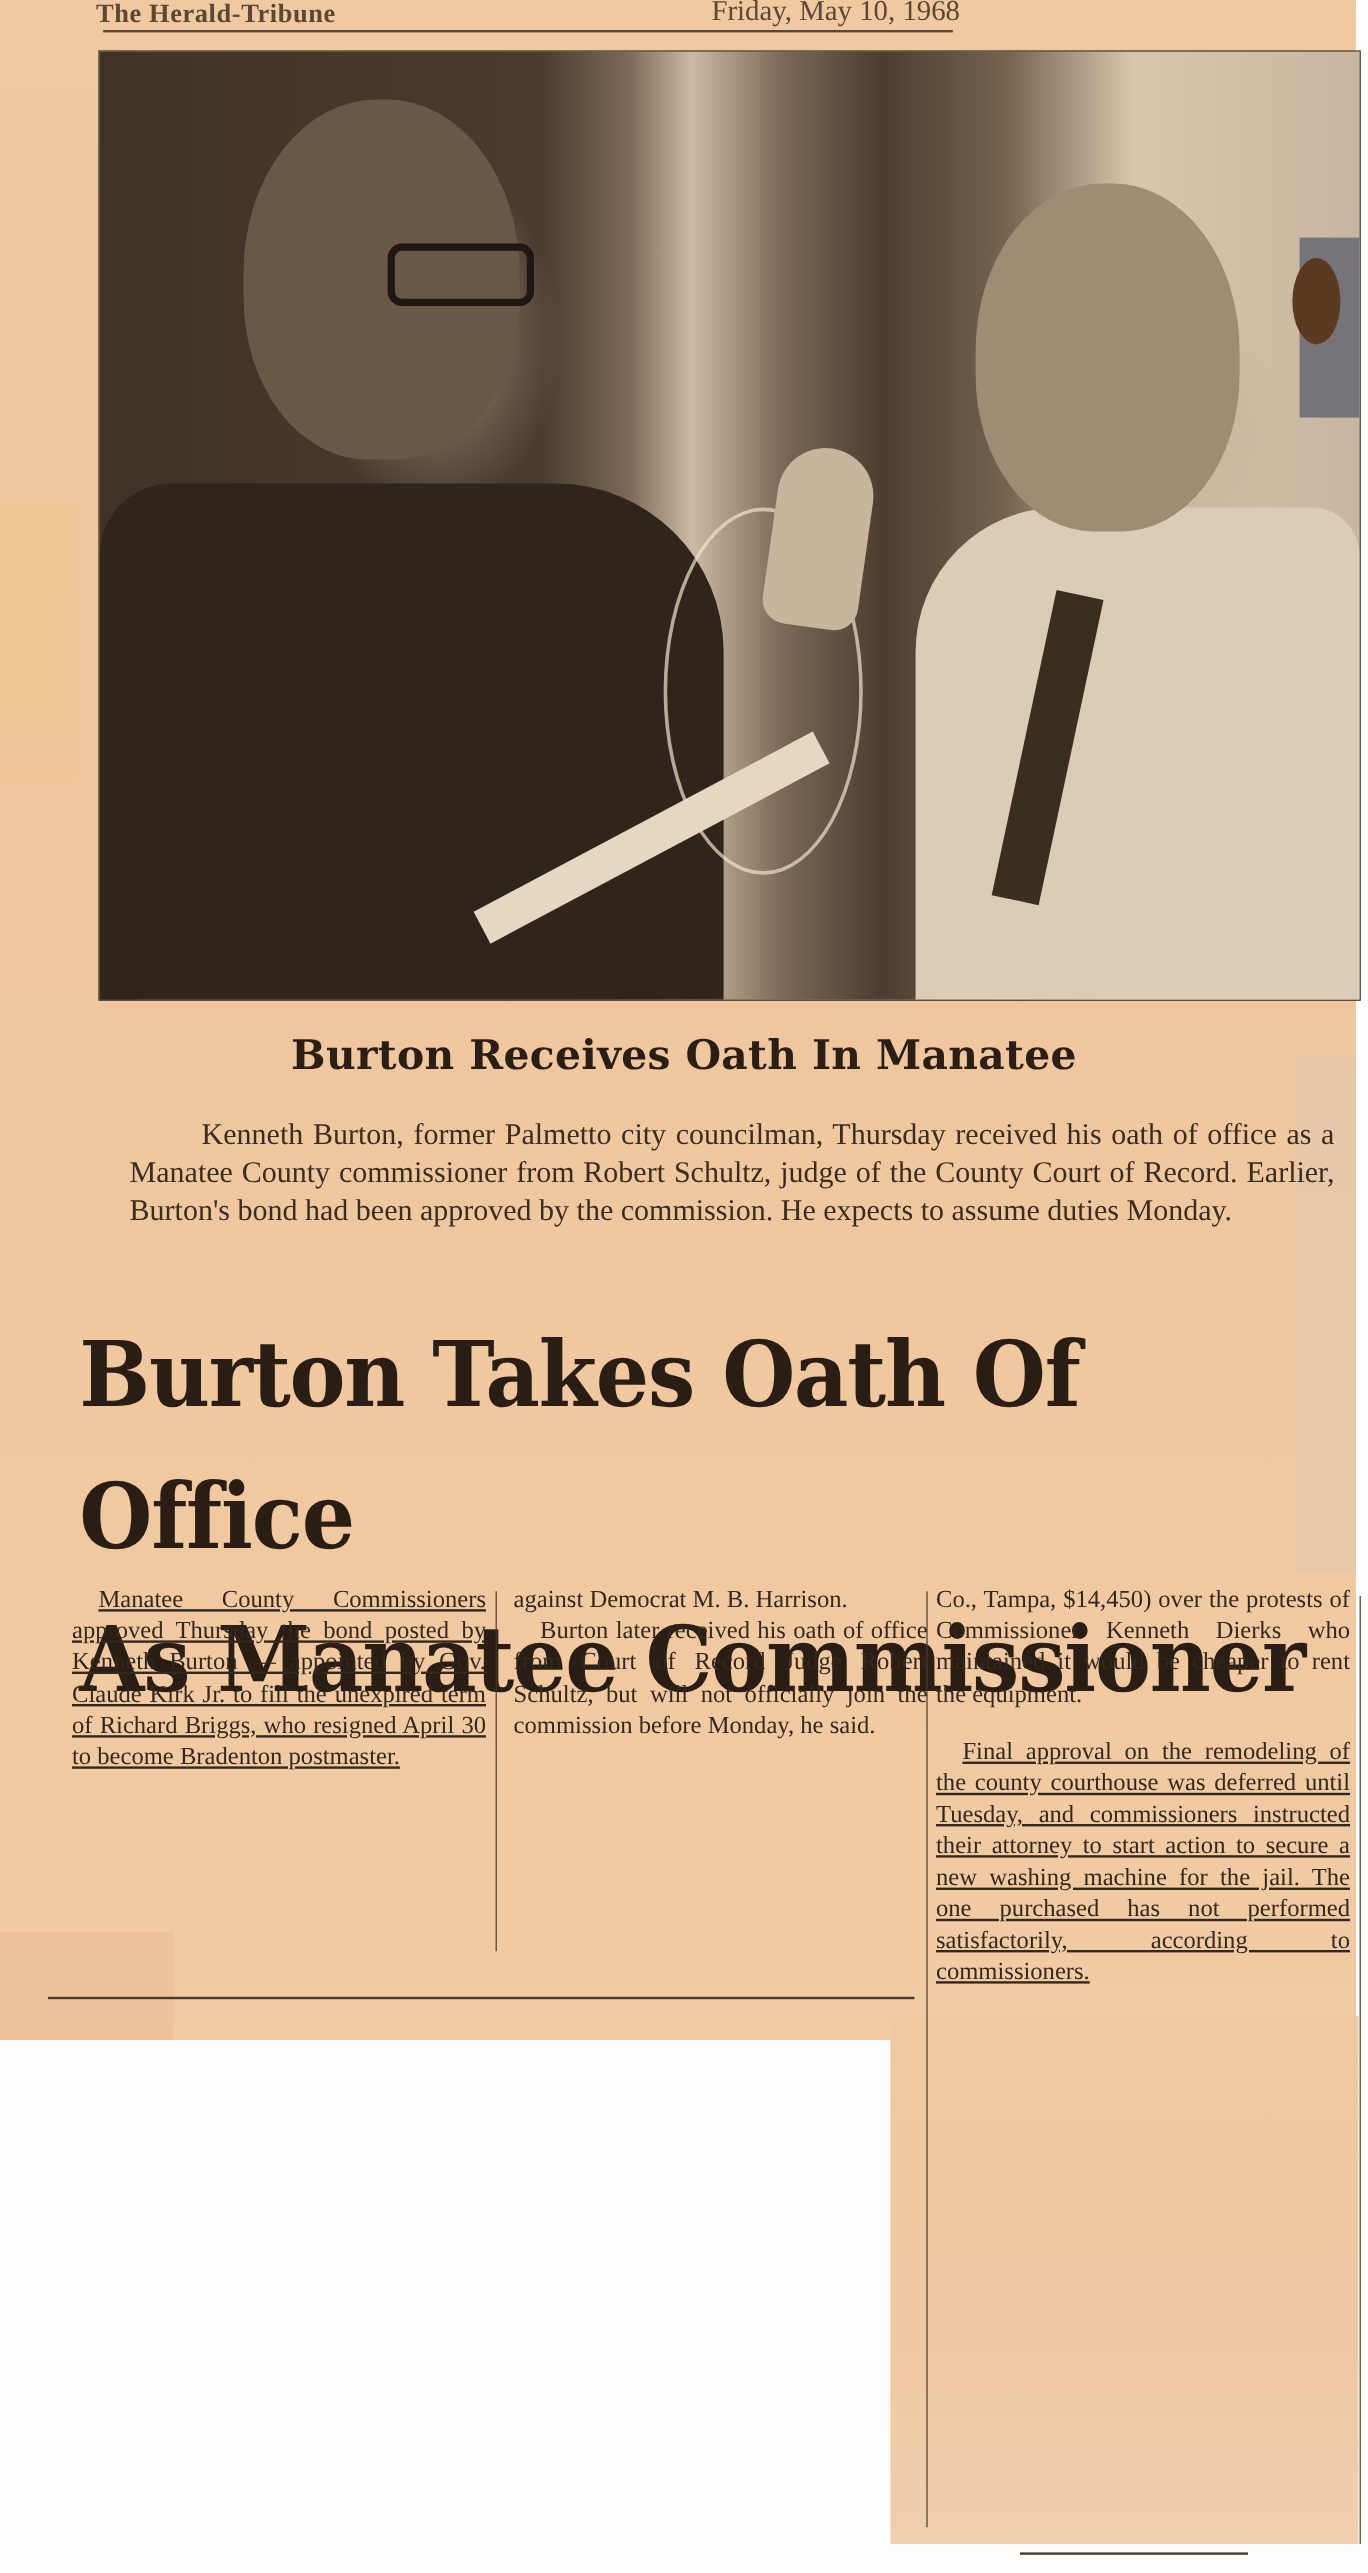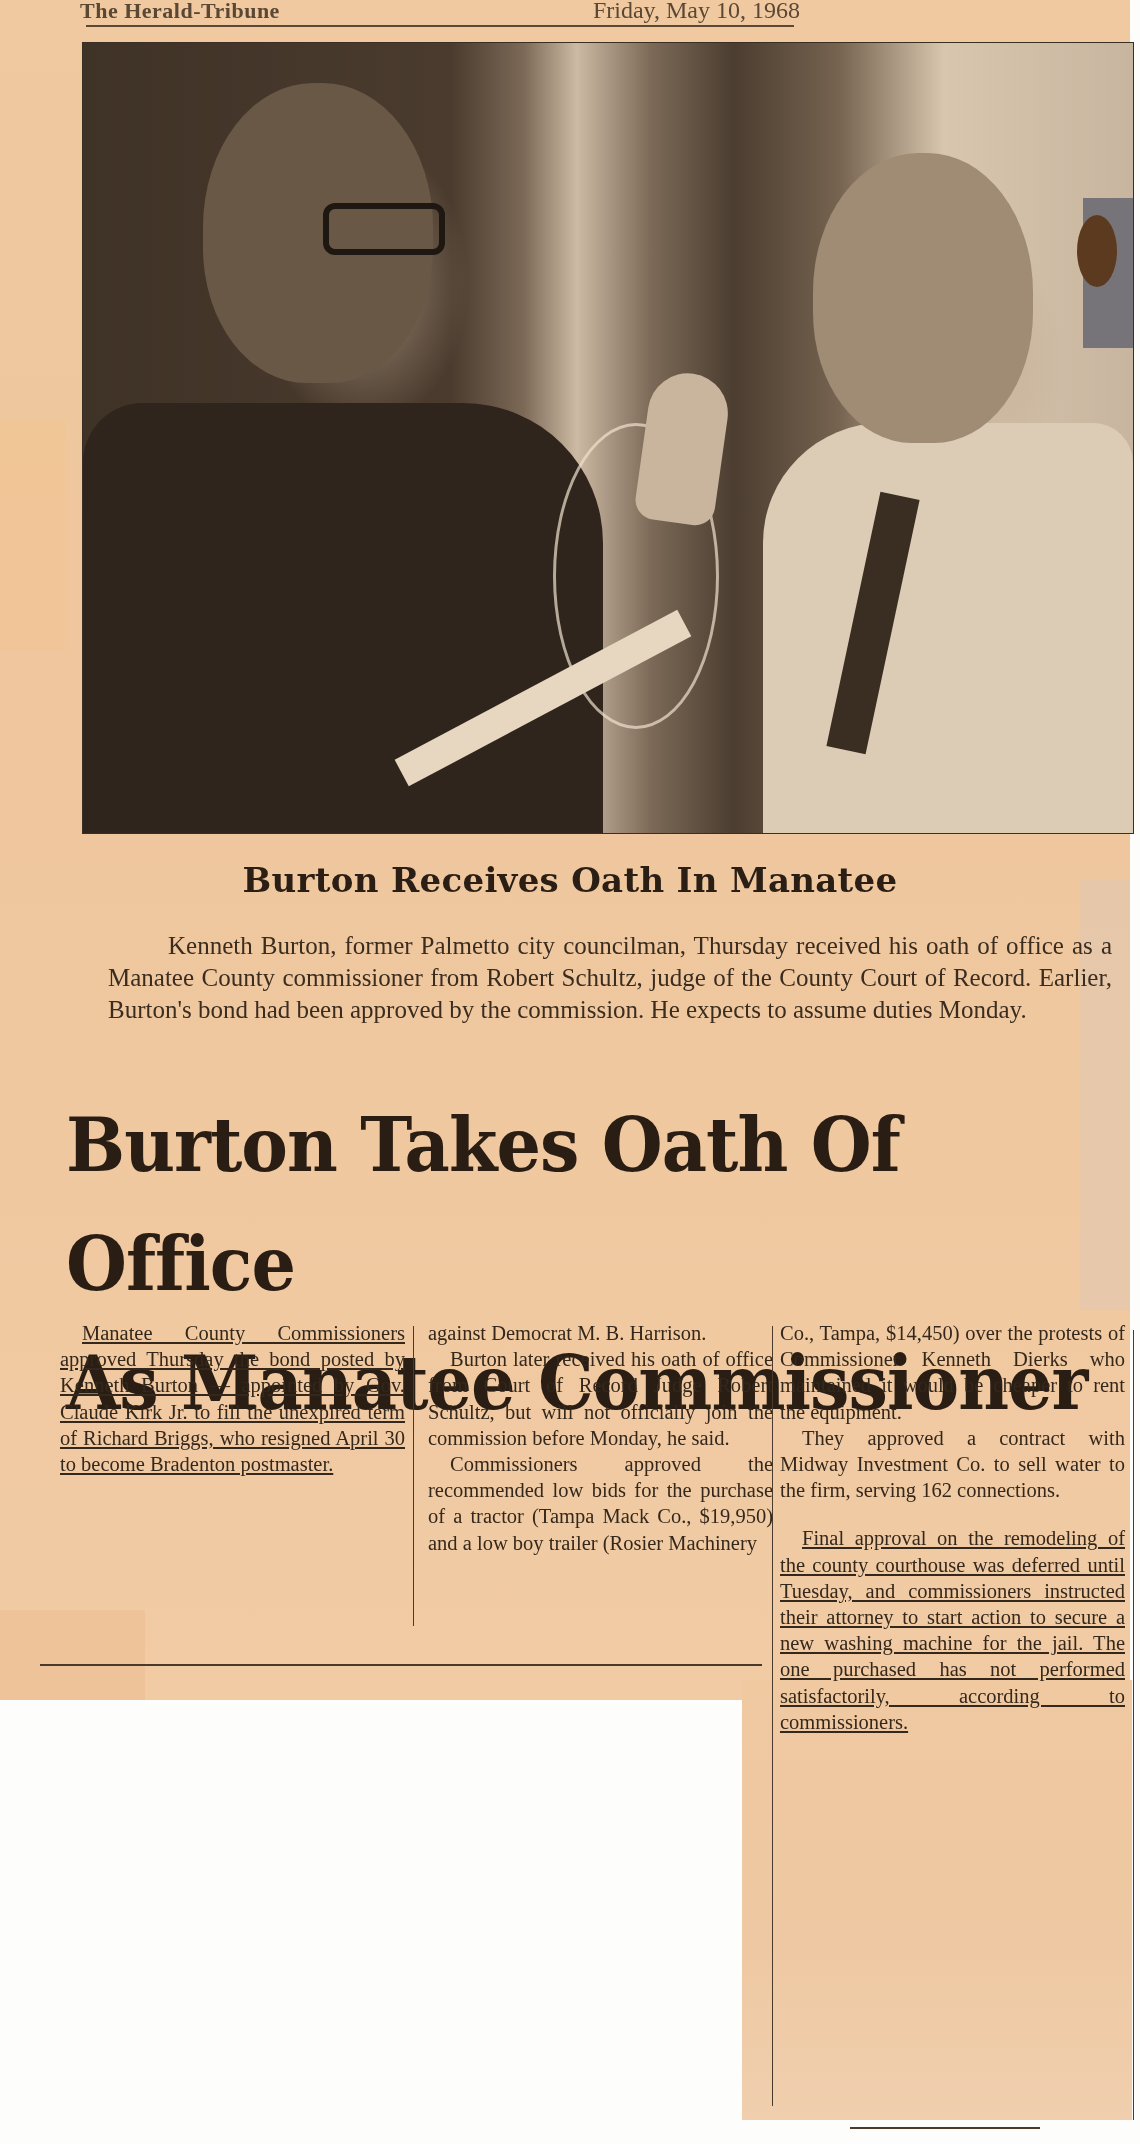"They approved a contract with" p { html: <p>They approved a contract with Midway Investment Co. to sell water to the firm, serving 162 connections.</p> -> none }
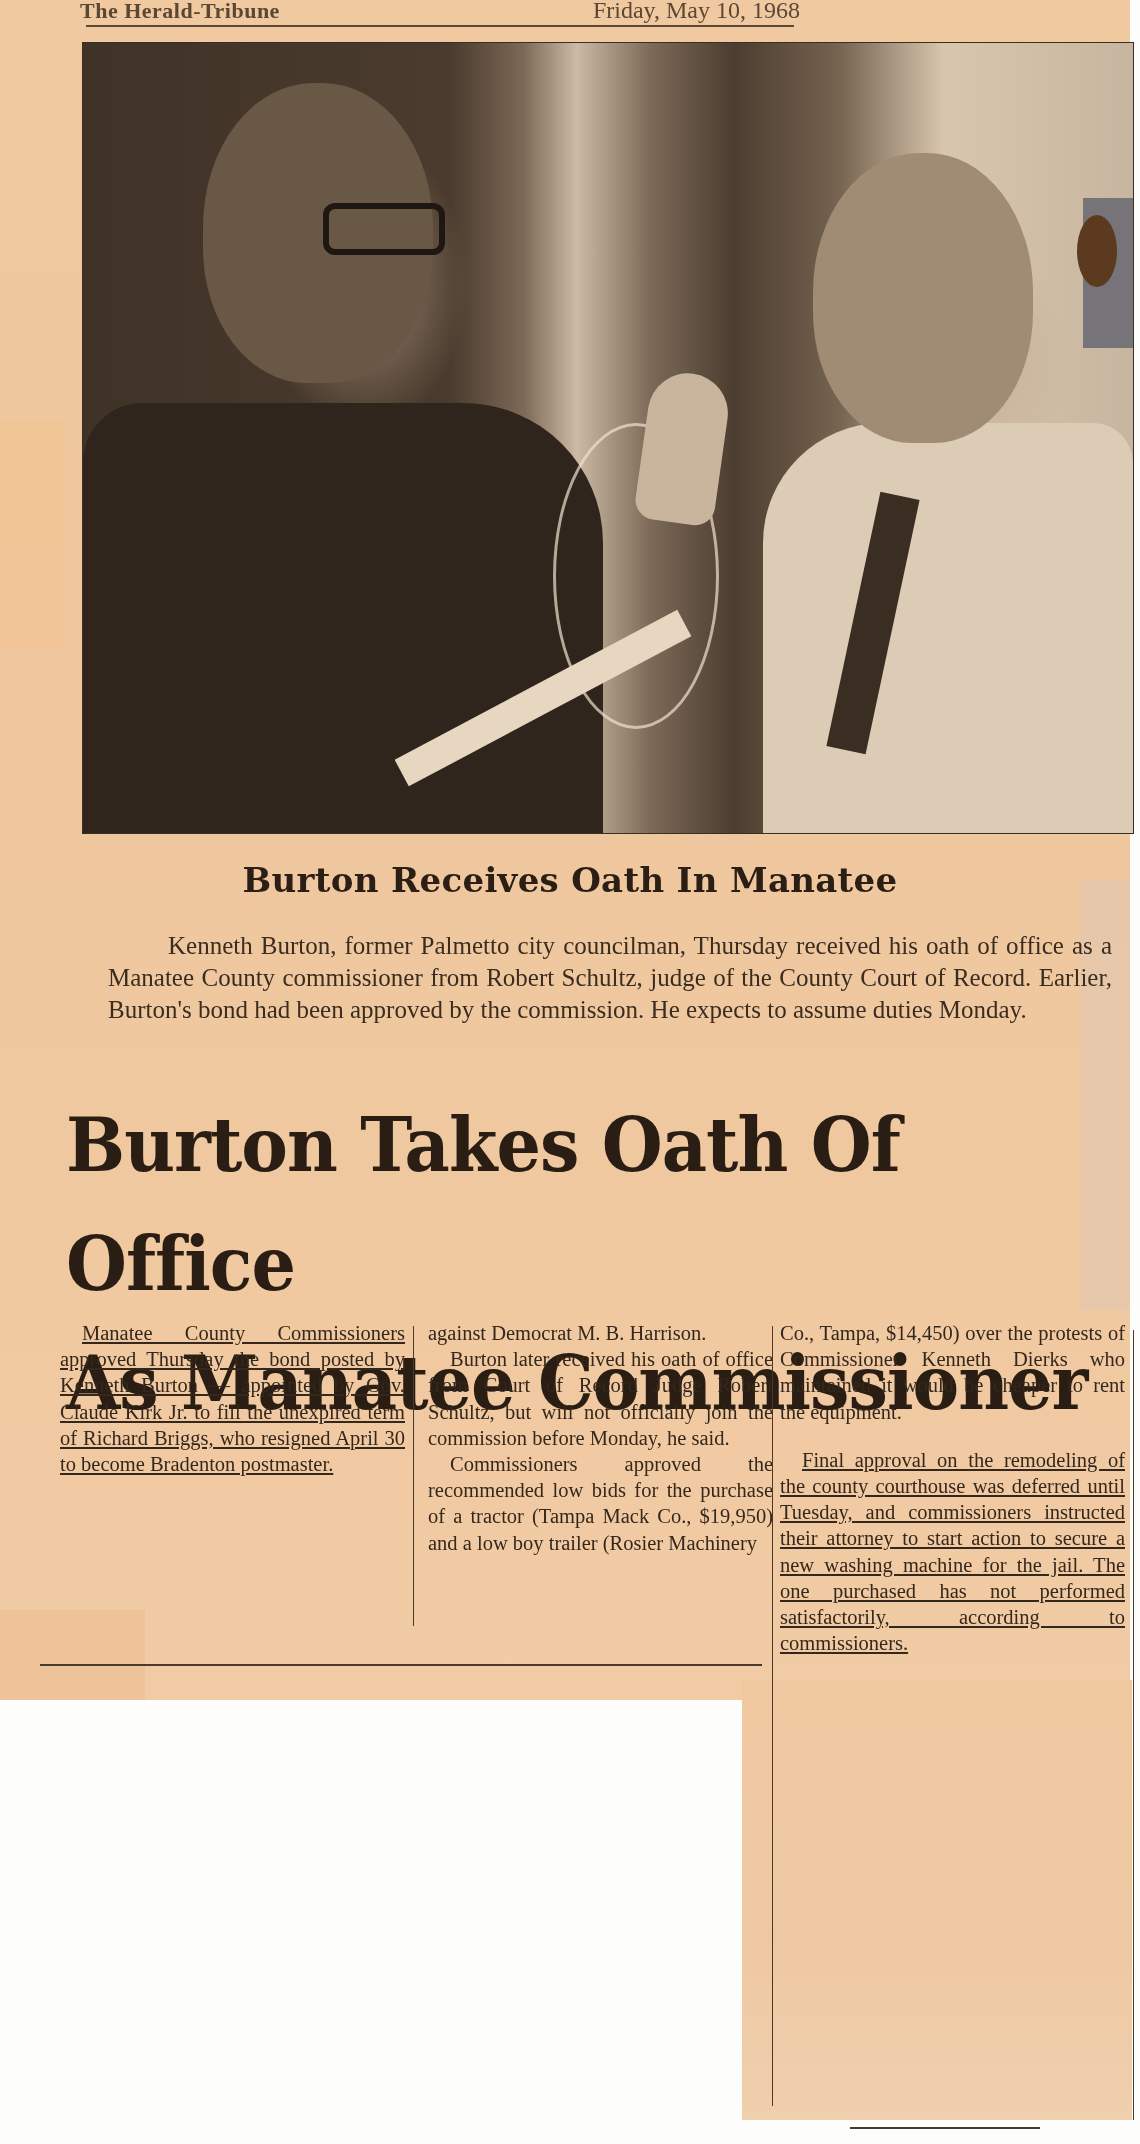"Commissioners approved the recommended" p { html: <p>Commissioners approved the recommended low bids for the purchase of a tractor (Tampa Mack Co., $19,950) and a low boy trailer (Rosier Machinery</p> -> none }
